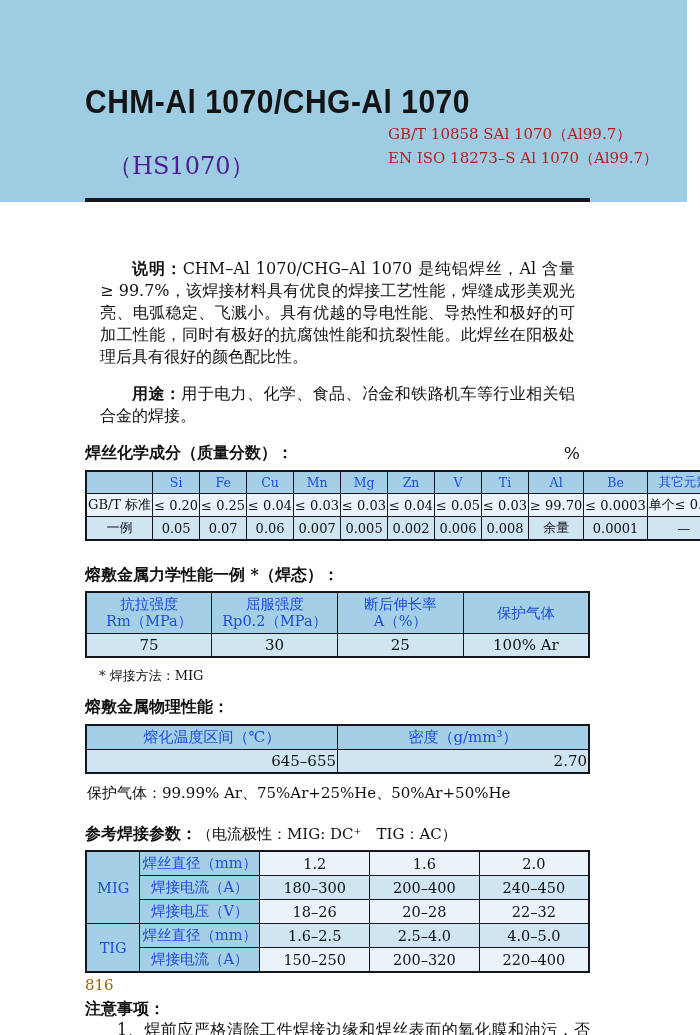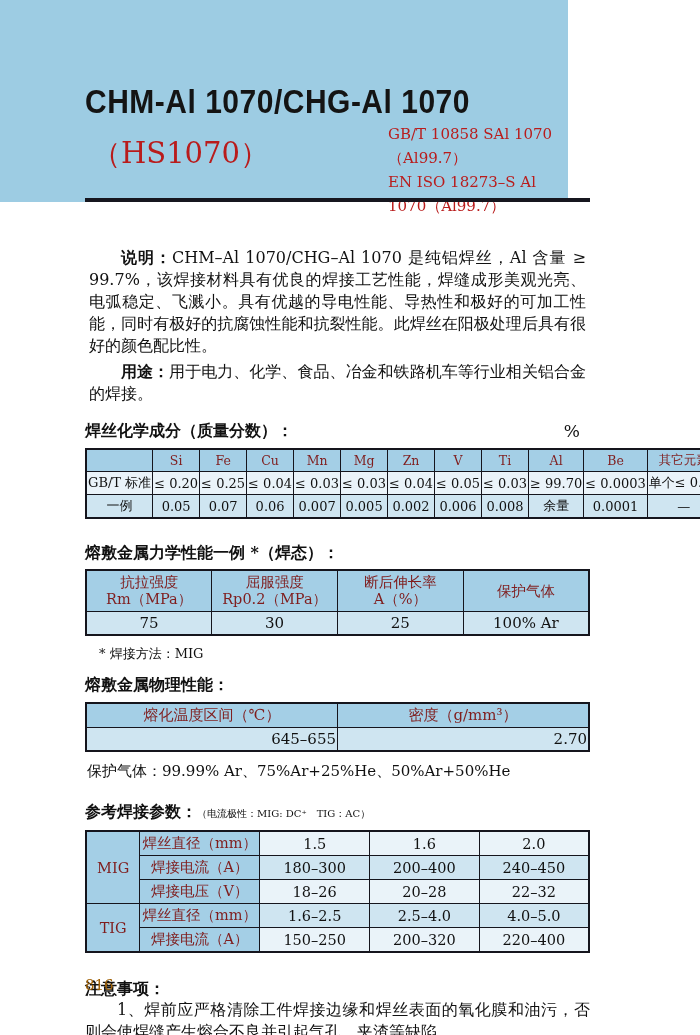"CHM-Al 1070/CHG-Al 1070" .hero { width: 568px -> 687px }
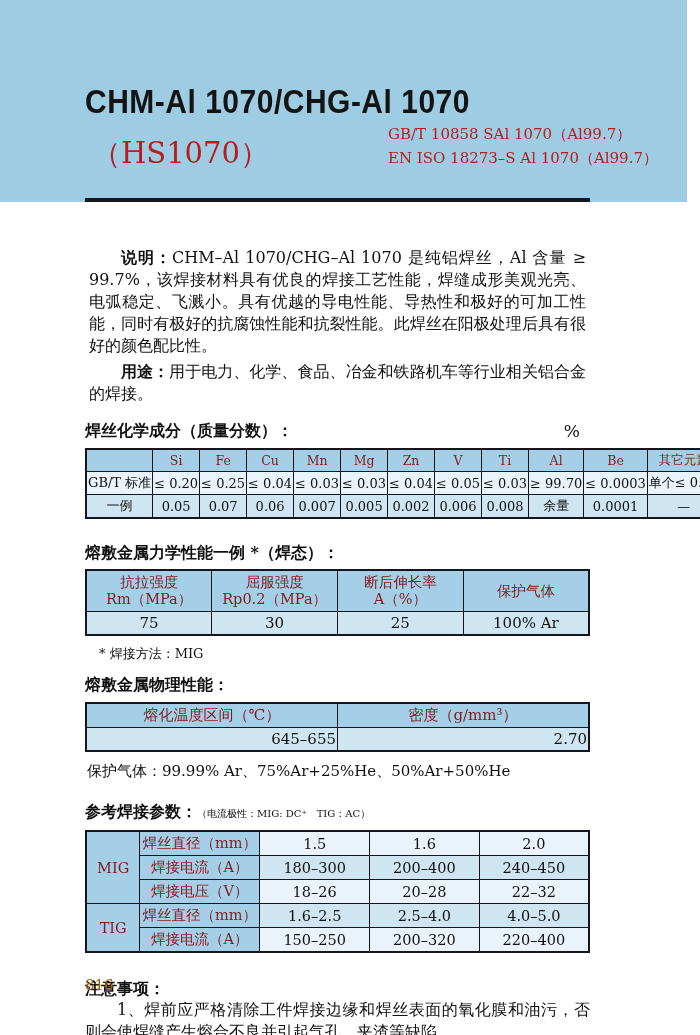"（HS1070）" .hero-sub { color: #b91c1c -> #4c1d95; font-size: 29px -> 24px; margin: 0 -> 16px }
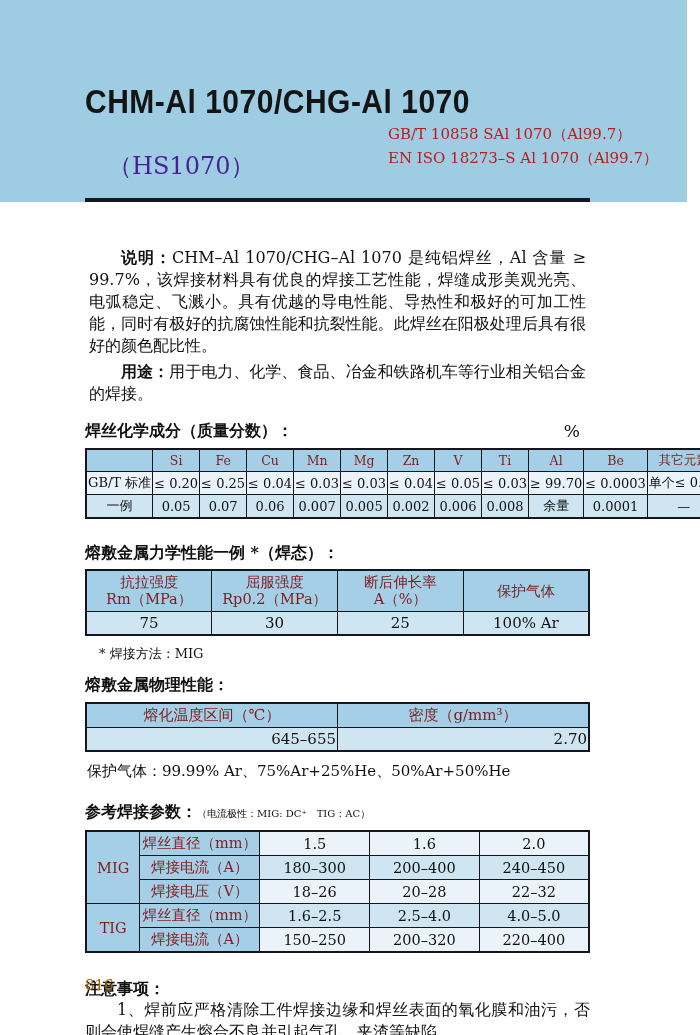"说明：CHM–Al 1070/CHG–Al 1070 是纯铝焊丝，Al 含量" p.body-par { margin: 4px -> 15px }
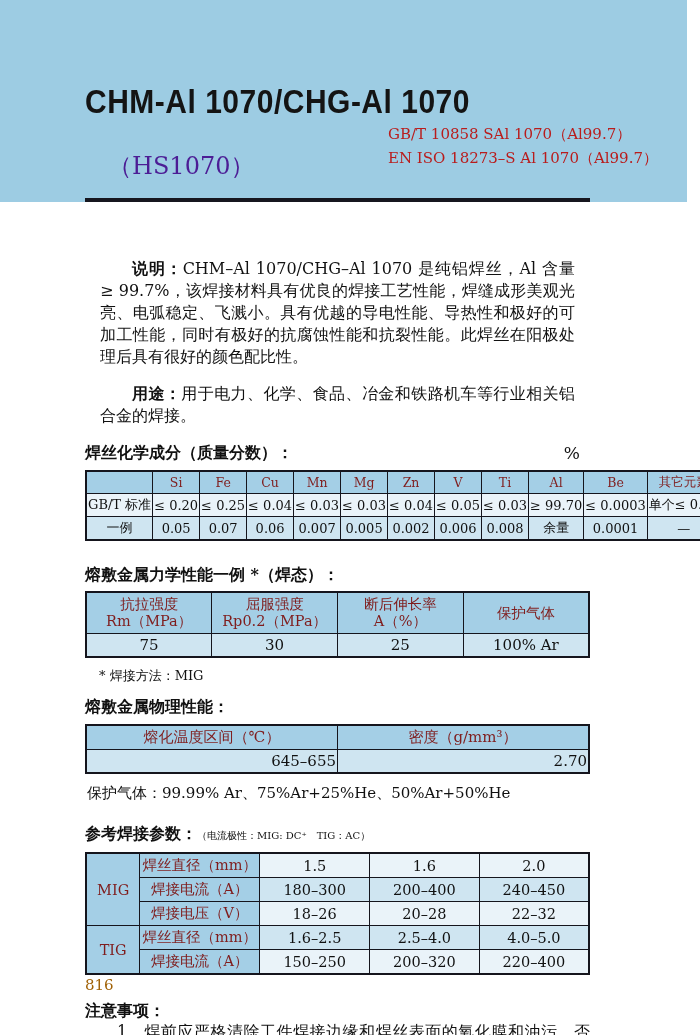"Si" table.dt th { color: #7f1d1d -> #1d4ed8 }
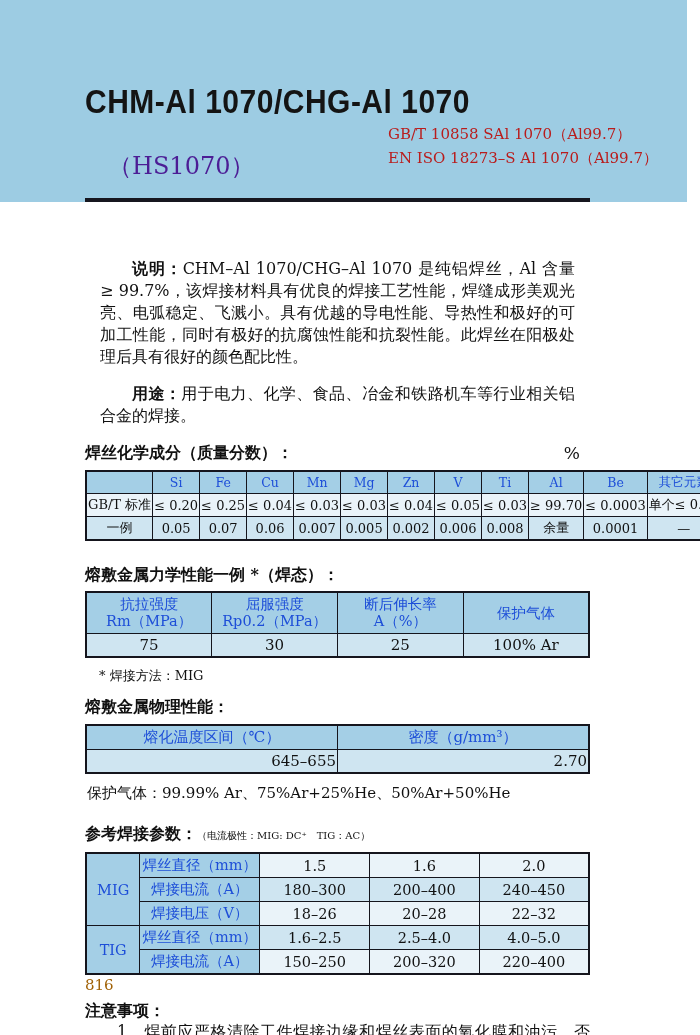"（电流极性：MIG: DC⁺ TIG：AC）" .head-note { font-size: 10px -> 15px }
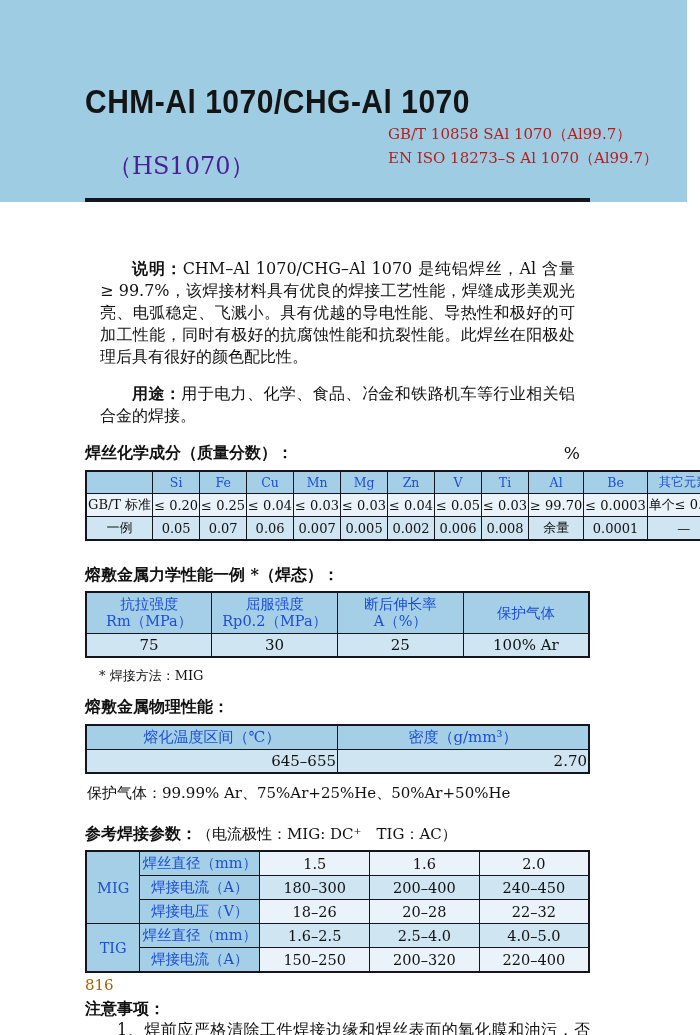"1.5" td { text: 1.5 -> 1.2 }
